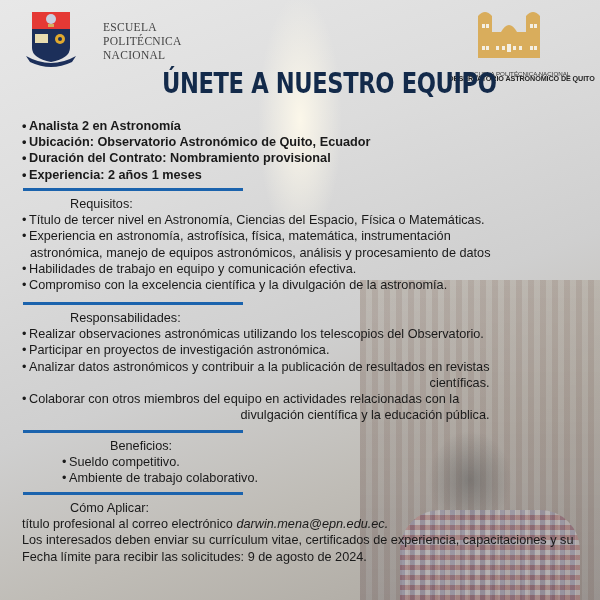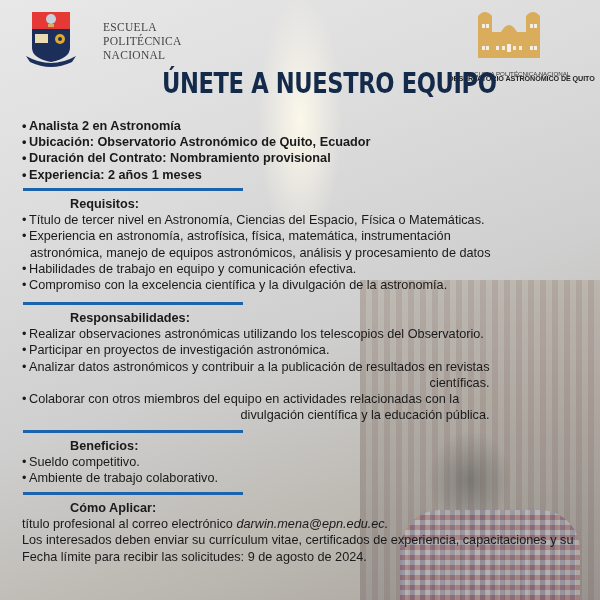"Requisitos:" .section .head { font-weight: bold -> normal }
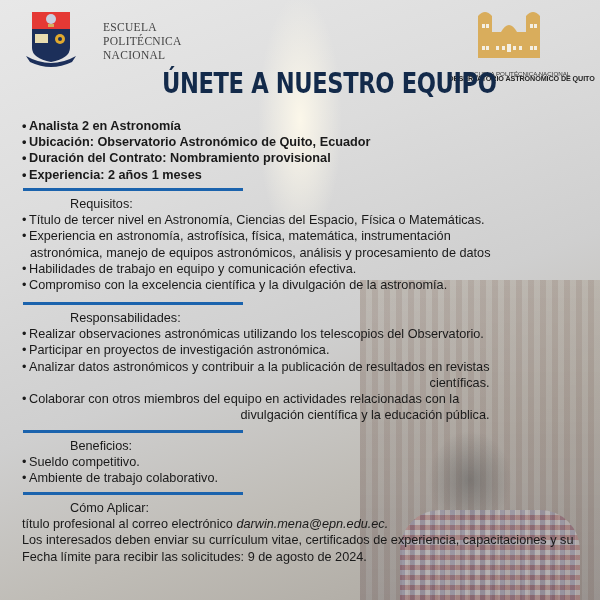"Beneficios:" div.section { margin-left: none -> 40px }
